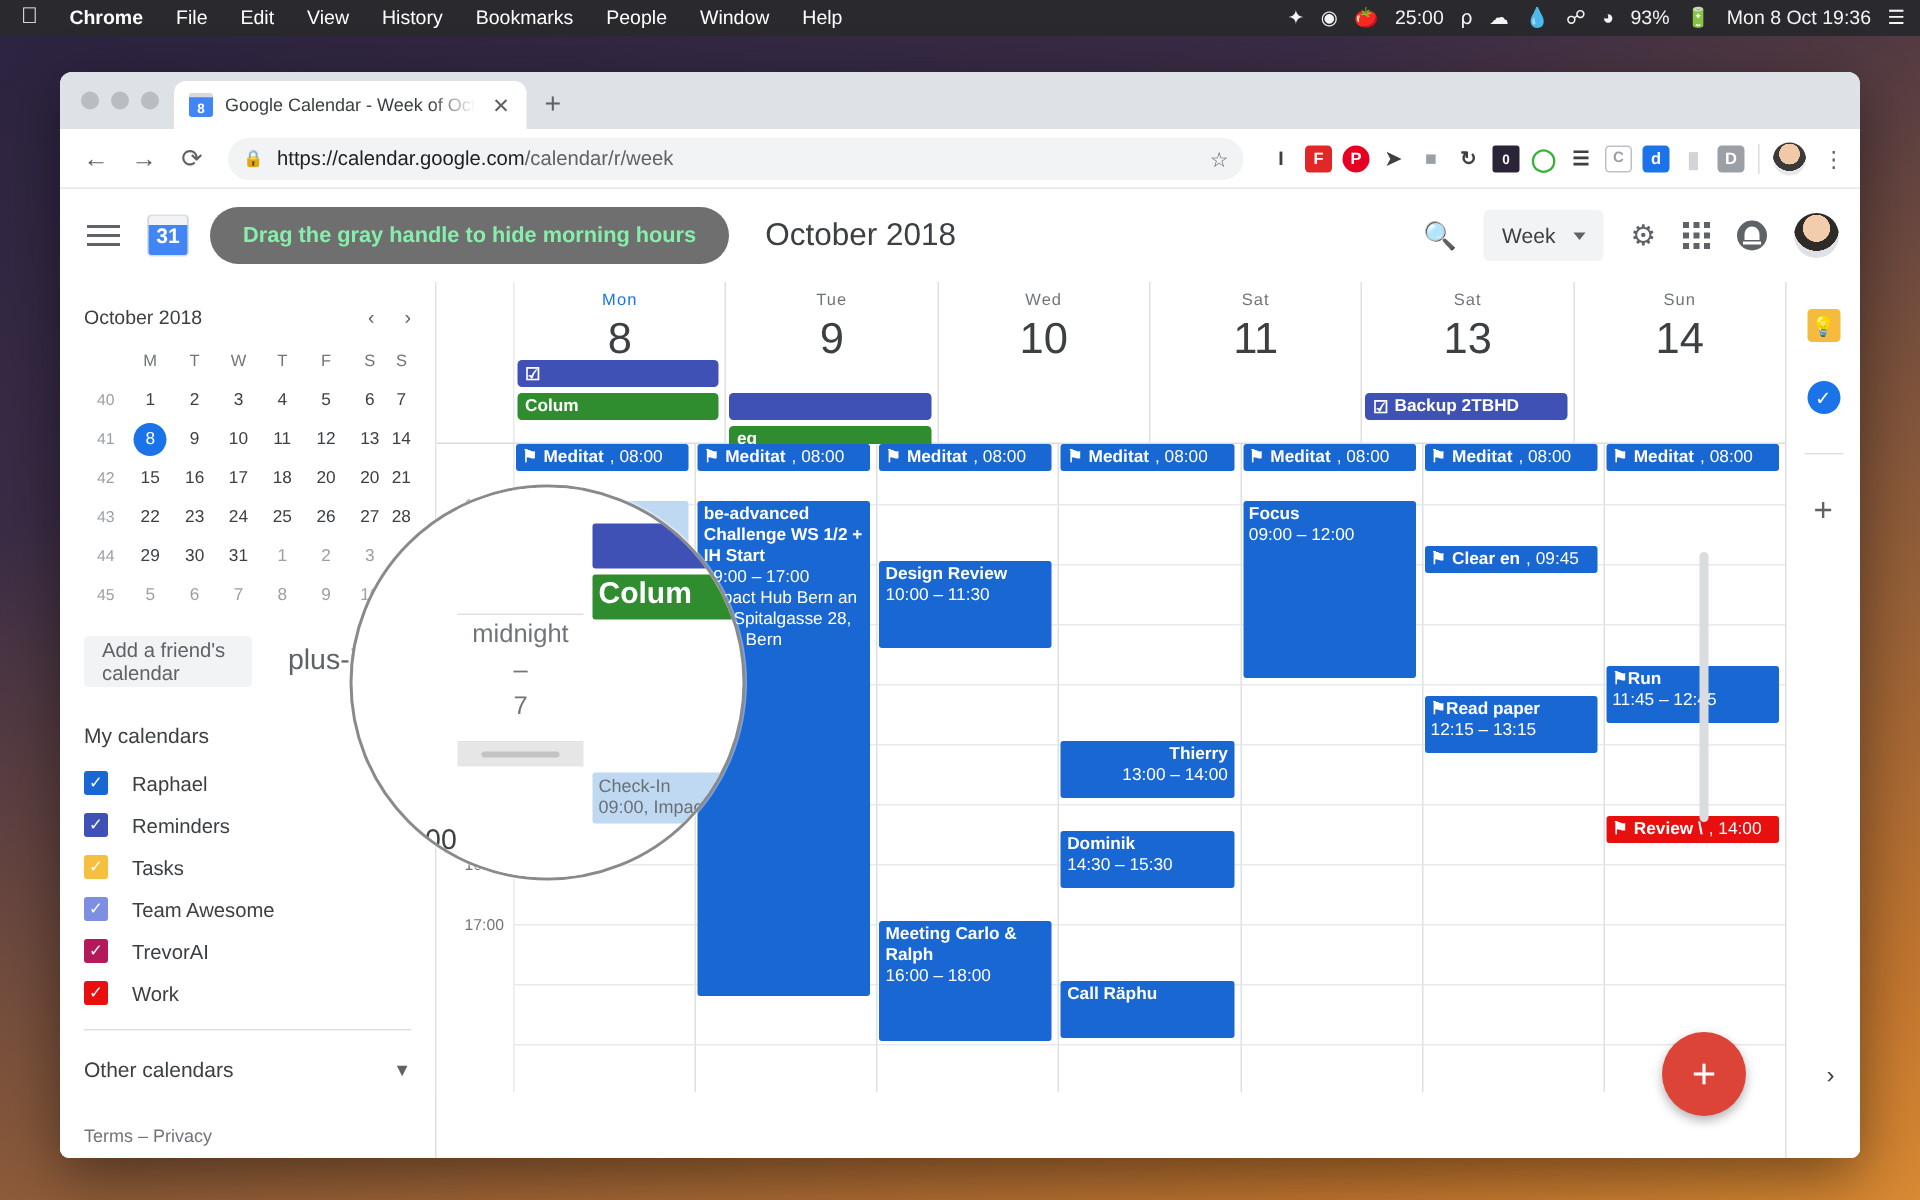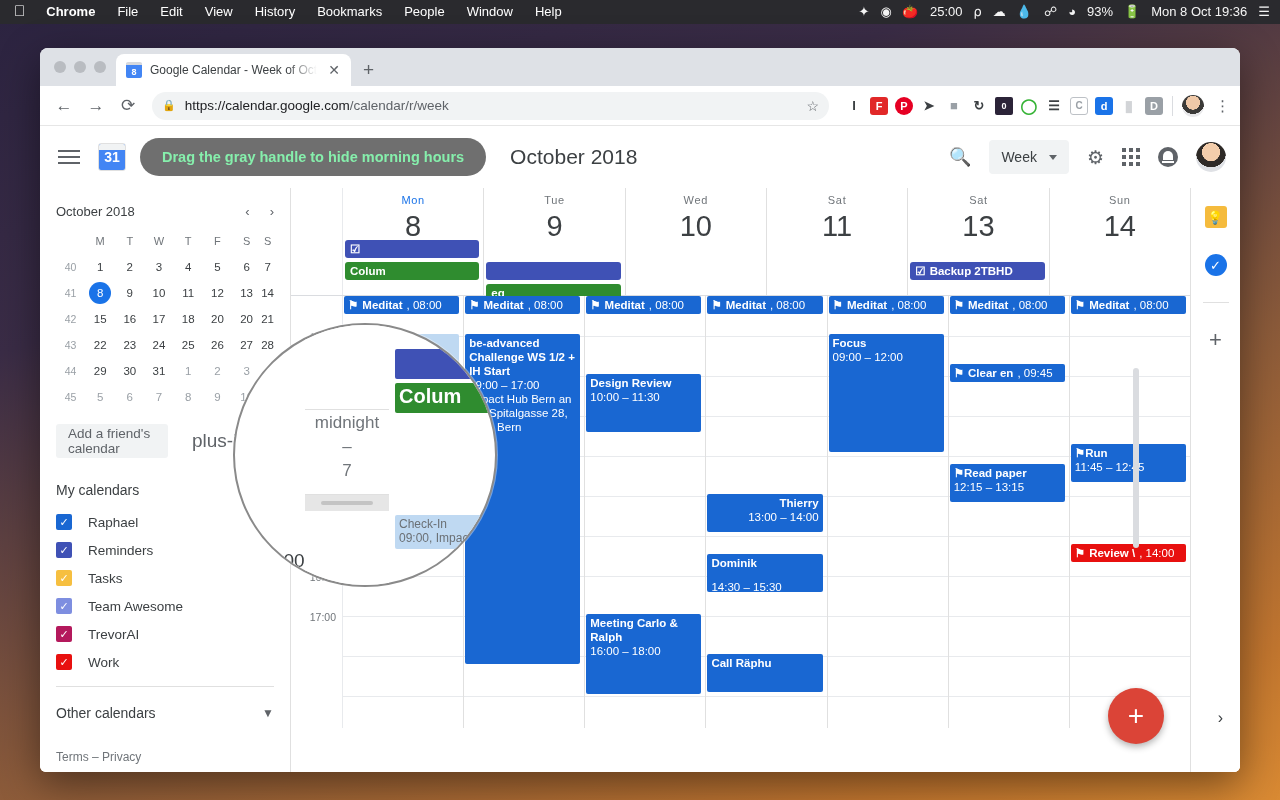"14:30 – 15:30" span.t { margin-top: 10px -> none }
